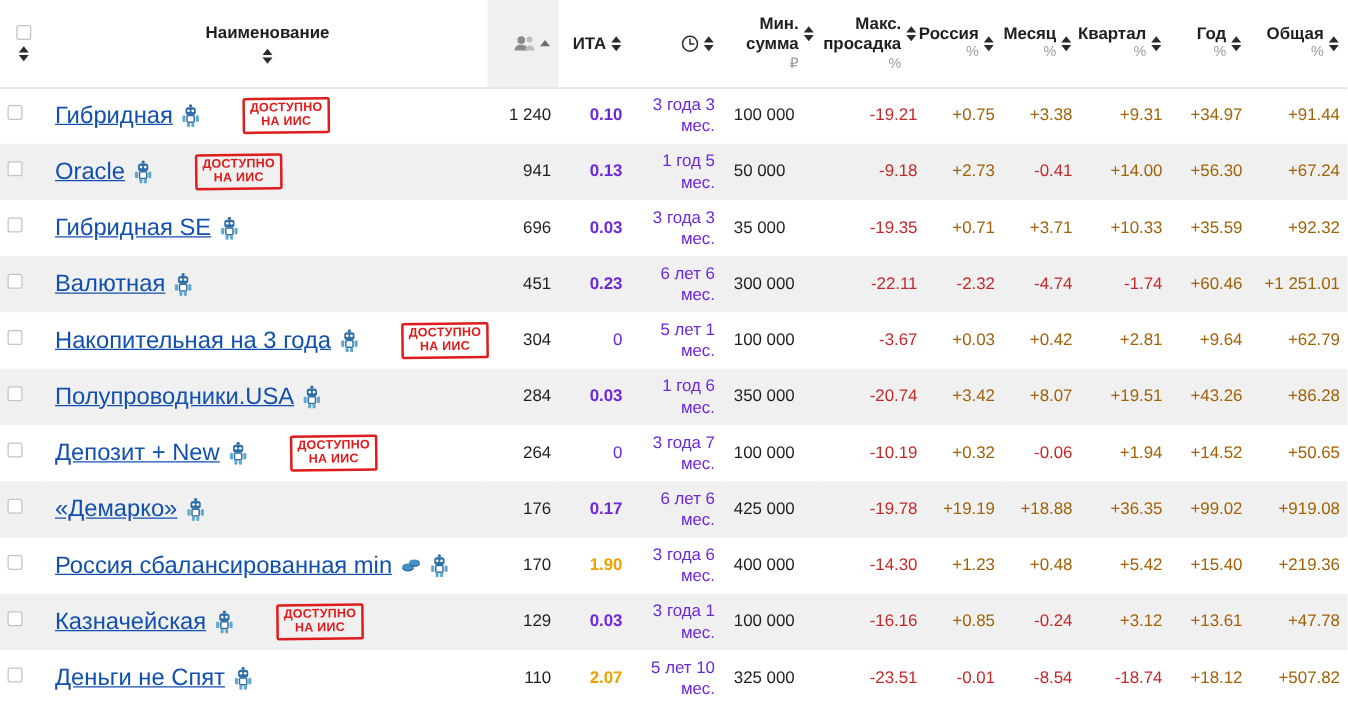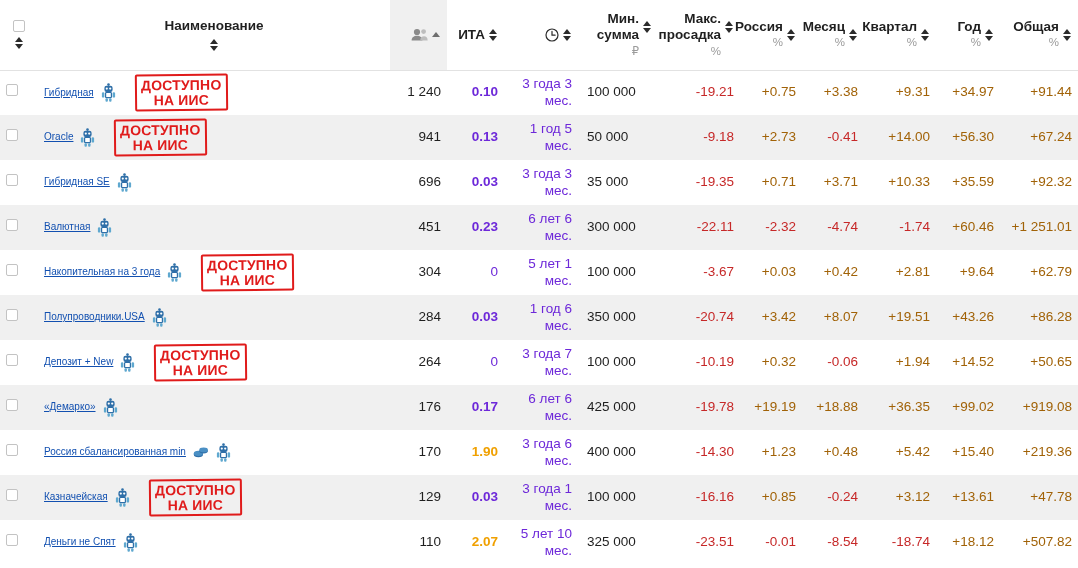"Гибридная" .fund-link { font-size: 10px -> 19px }
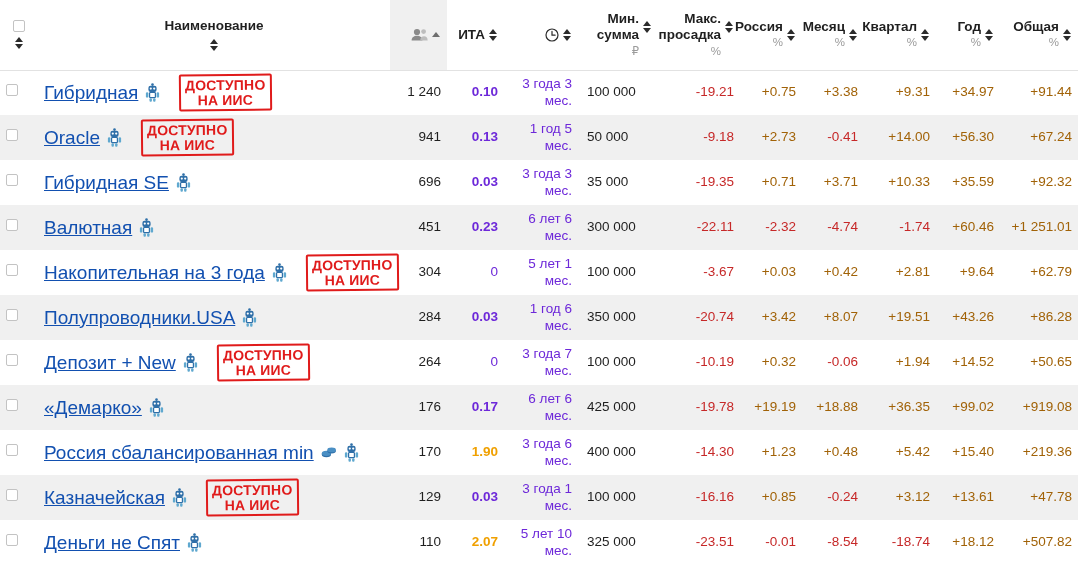"ДОСТУПНО" .iis-badge { font-size: 14px -> 10px; margin-left: 12px -> 27px }
